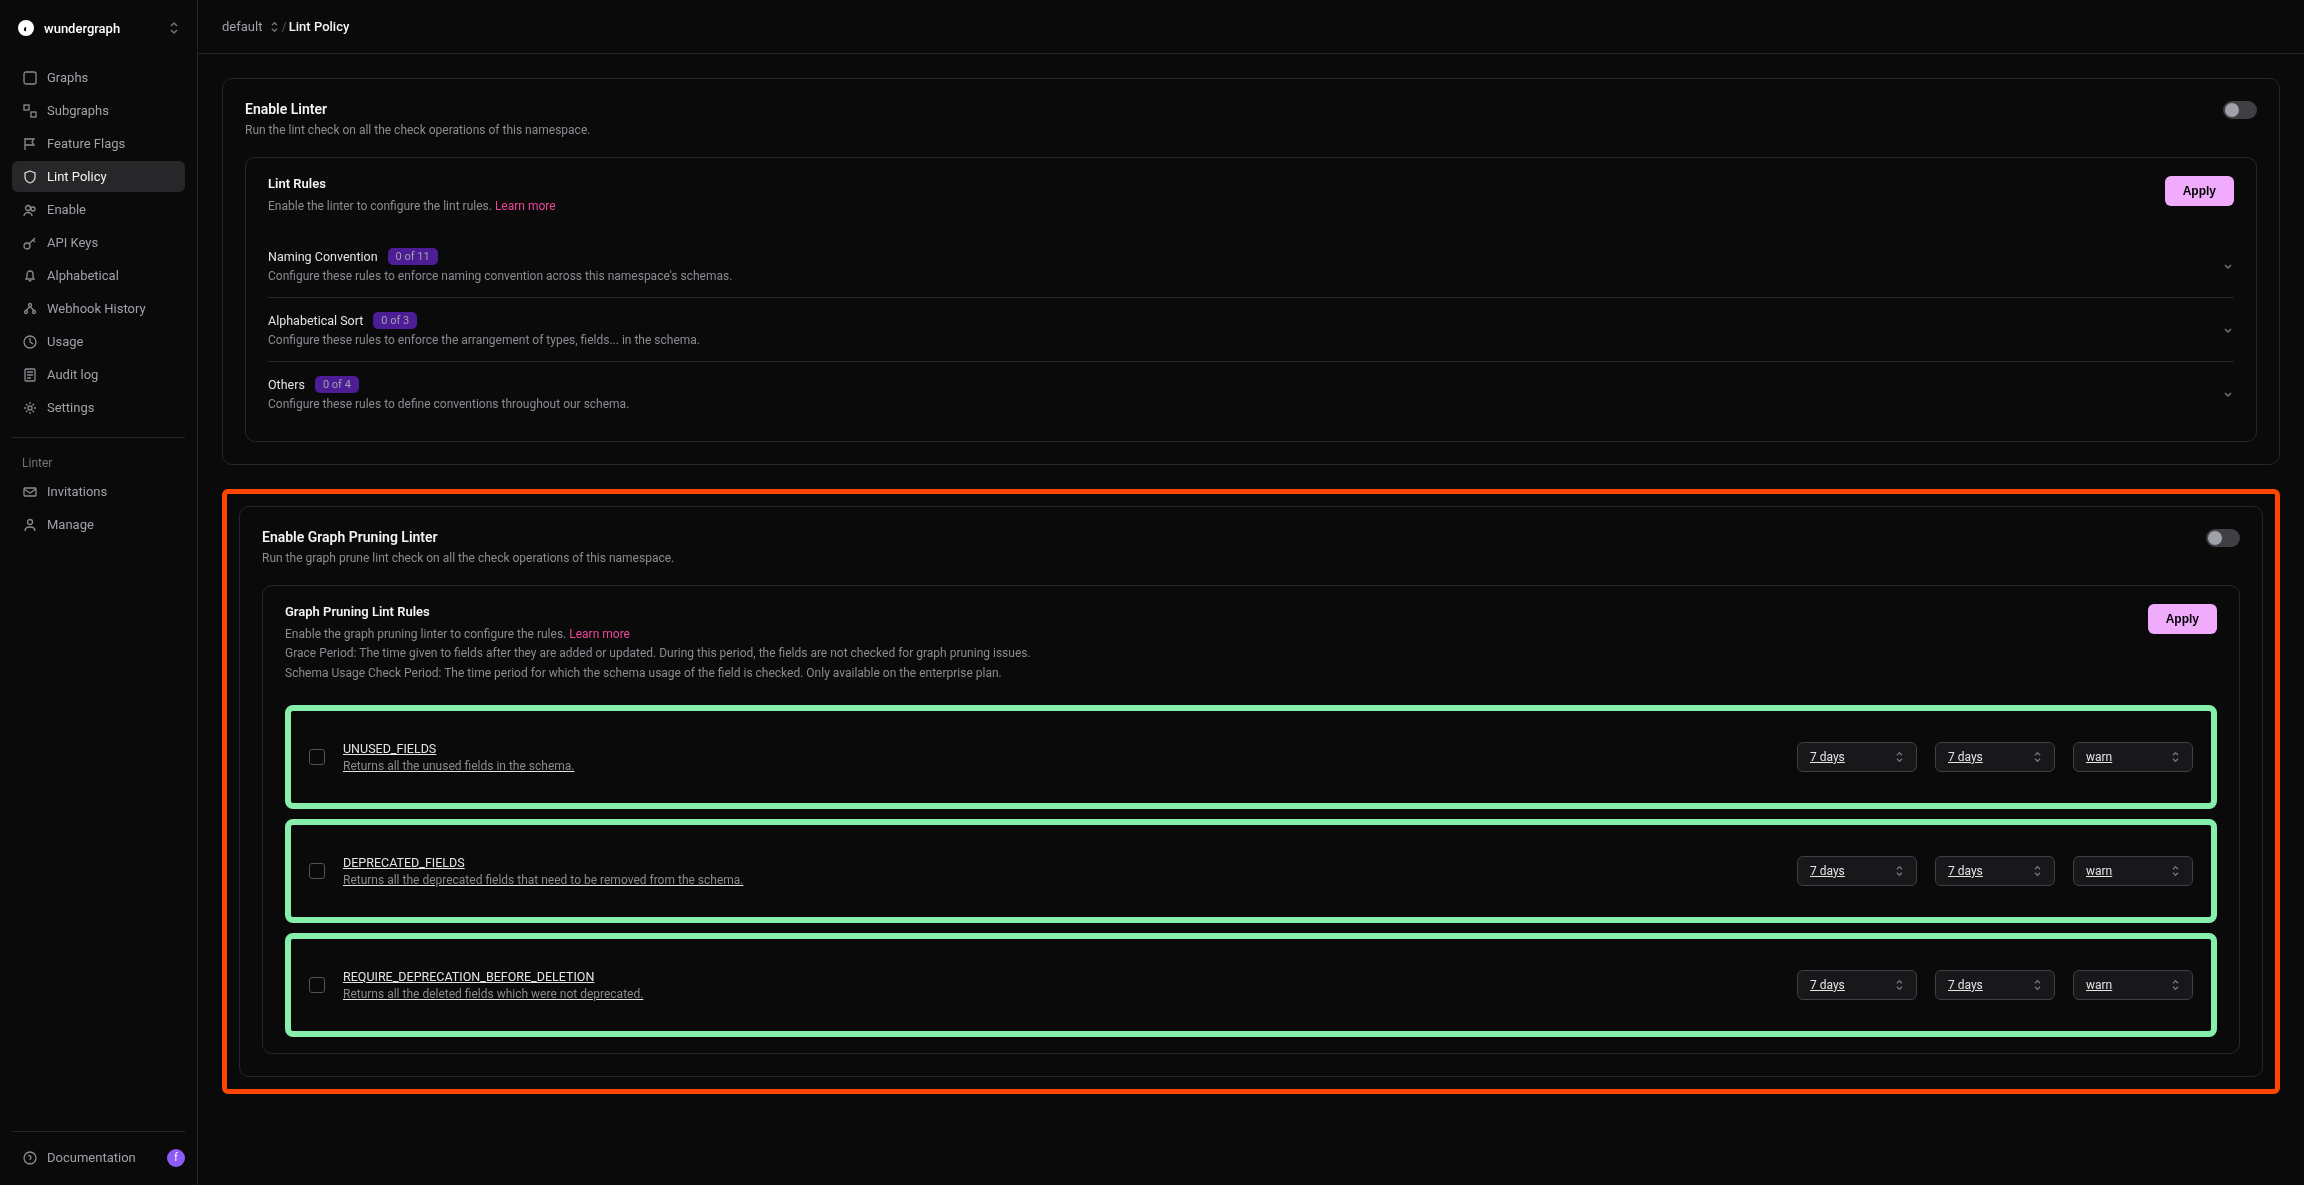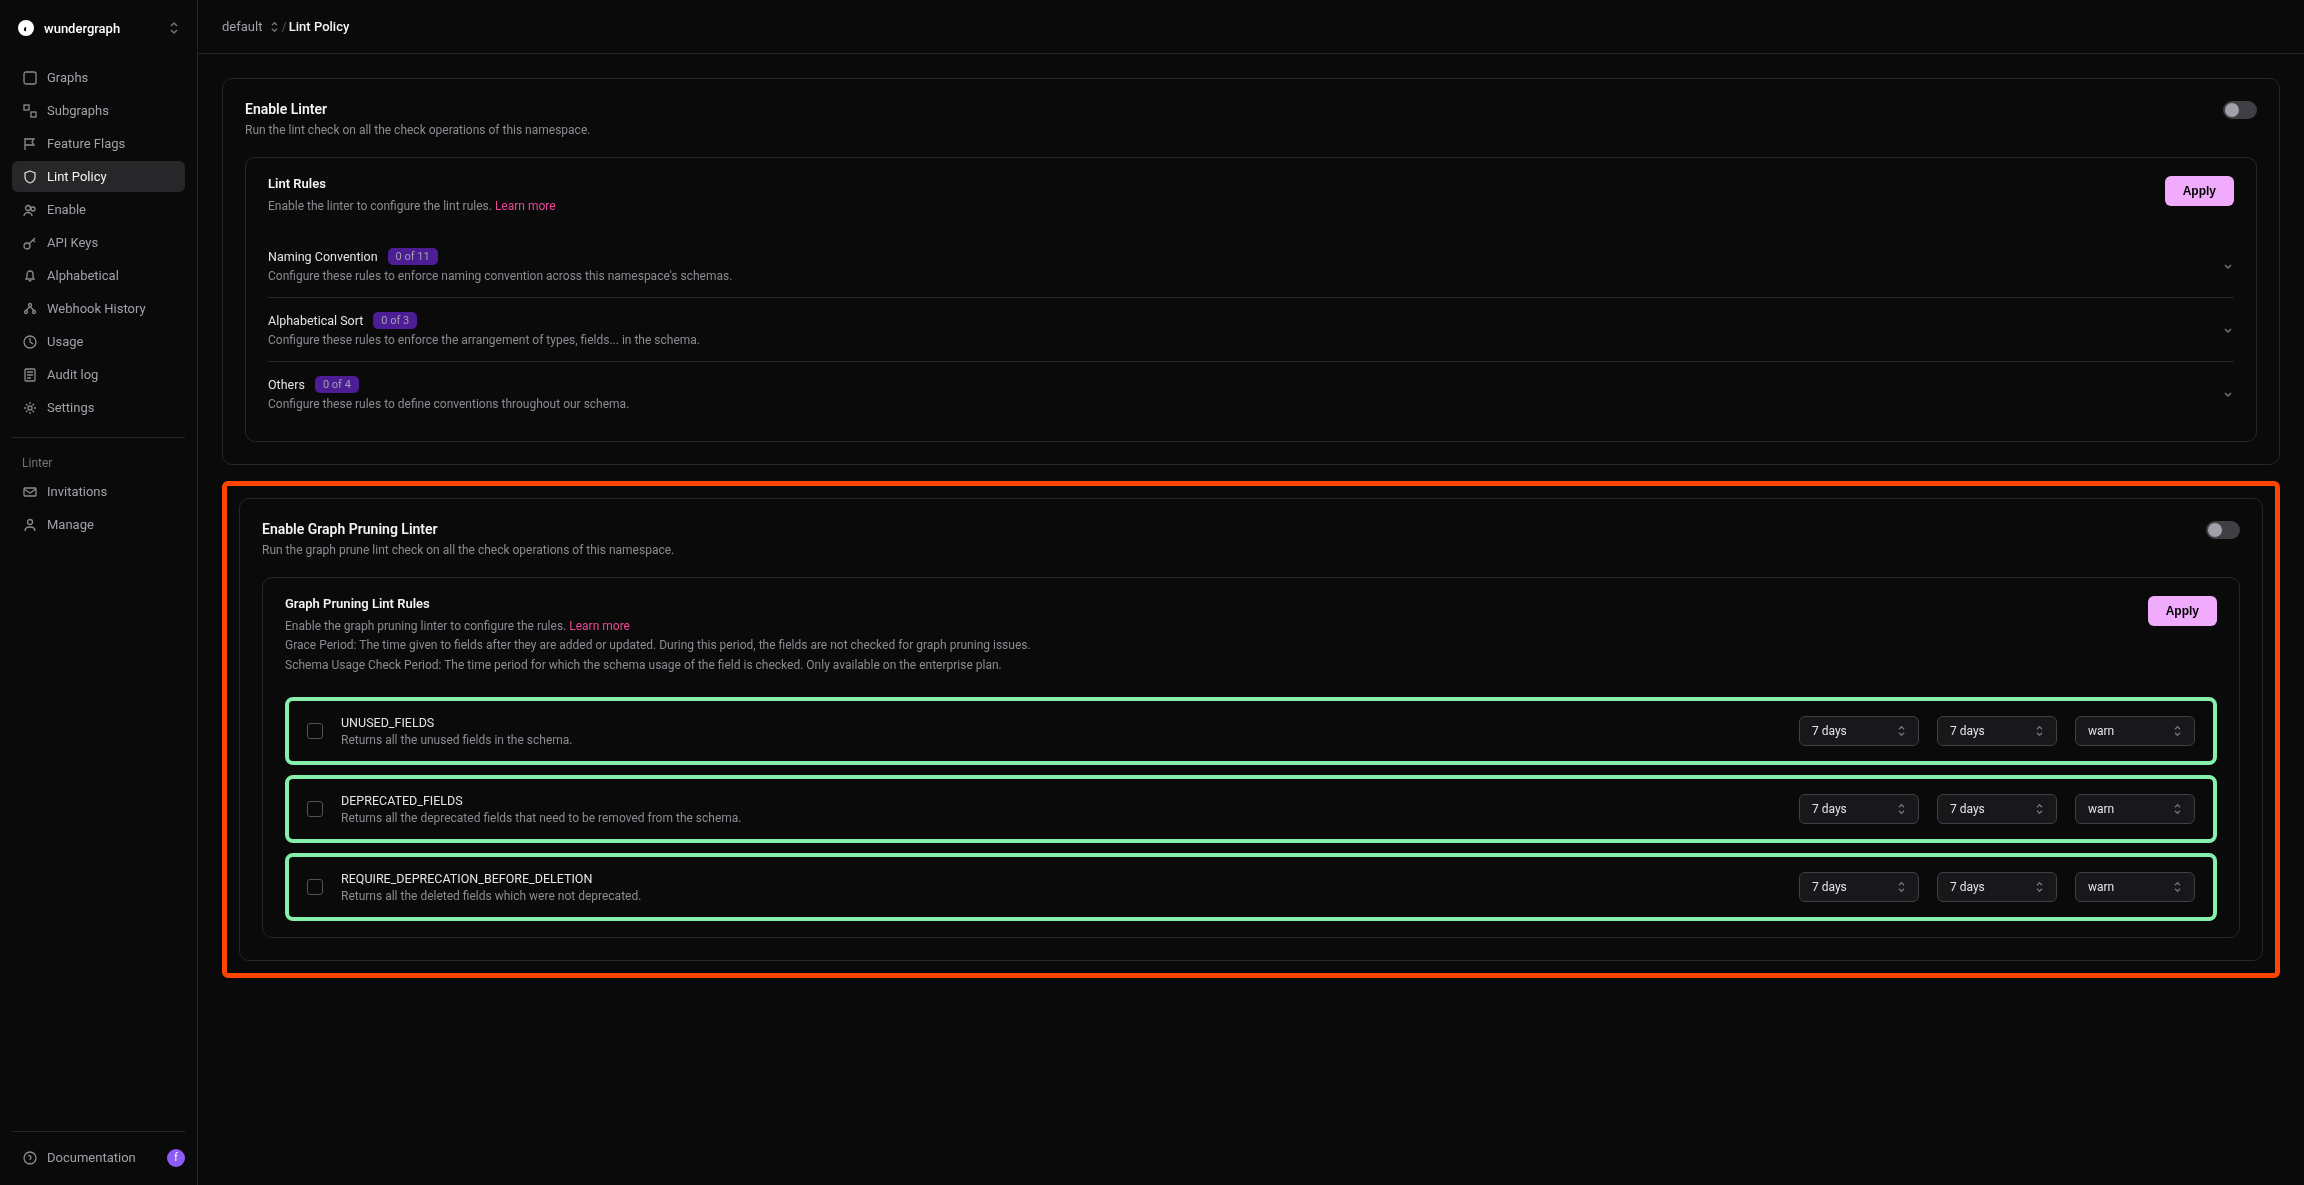"Enable Linter" .card { margin-bottom: 16px -> 24px }
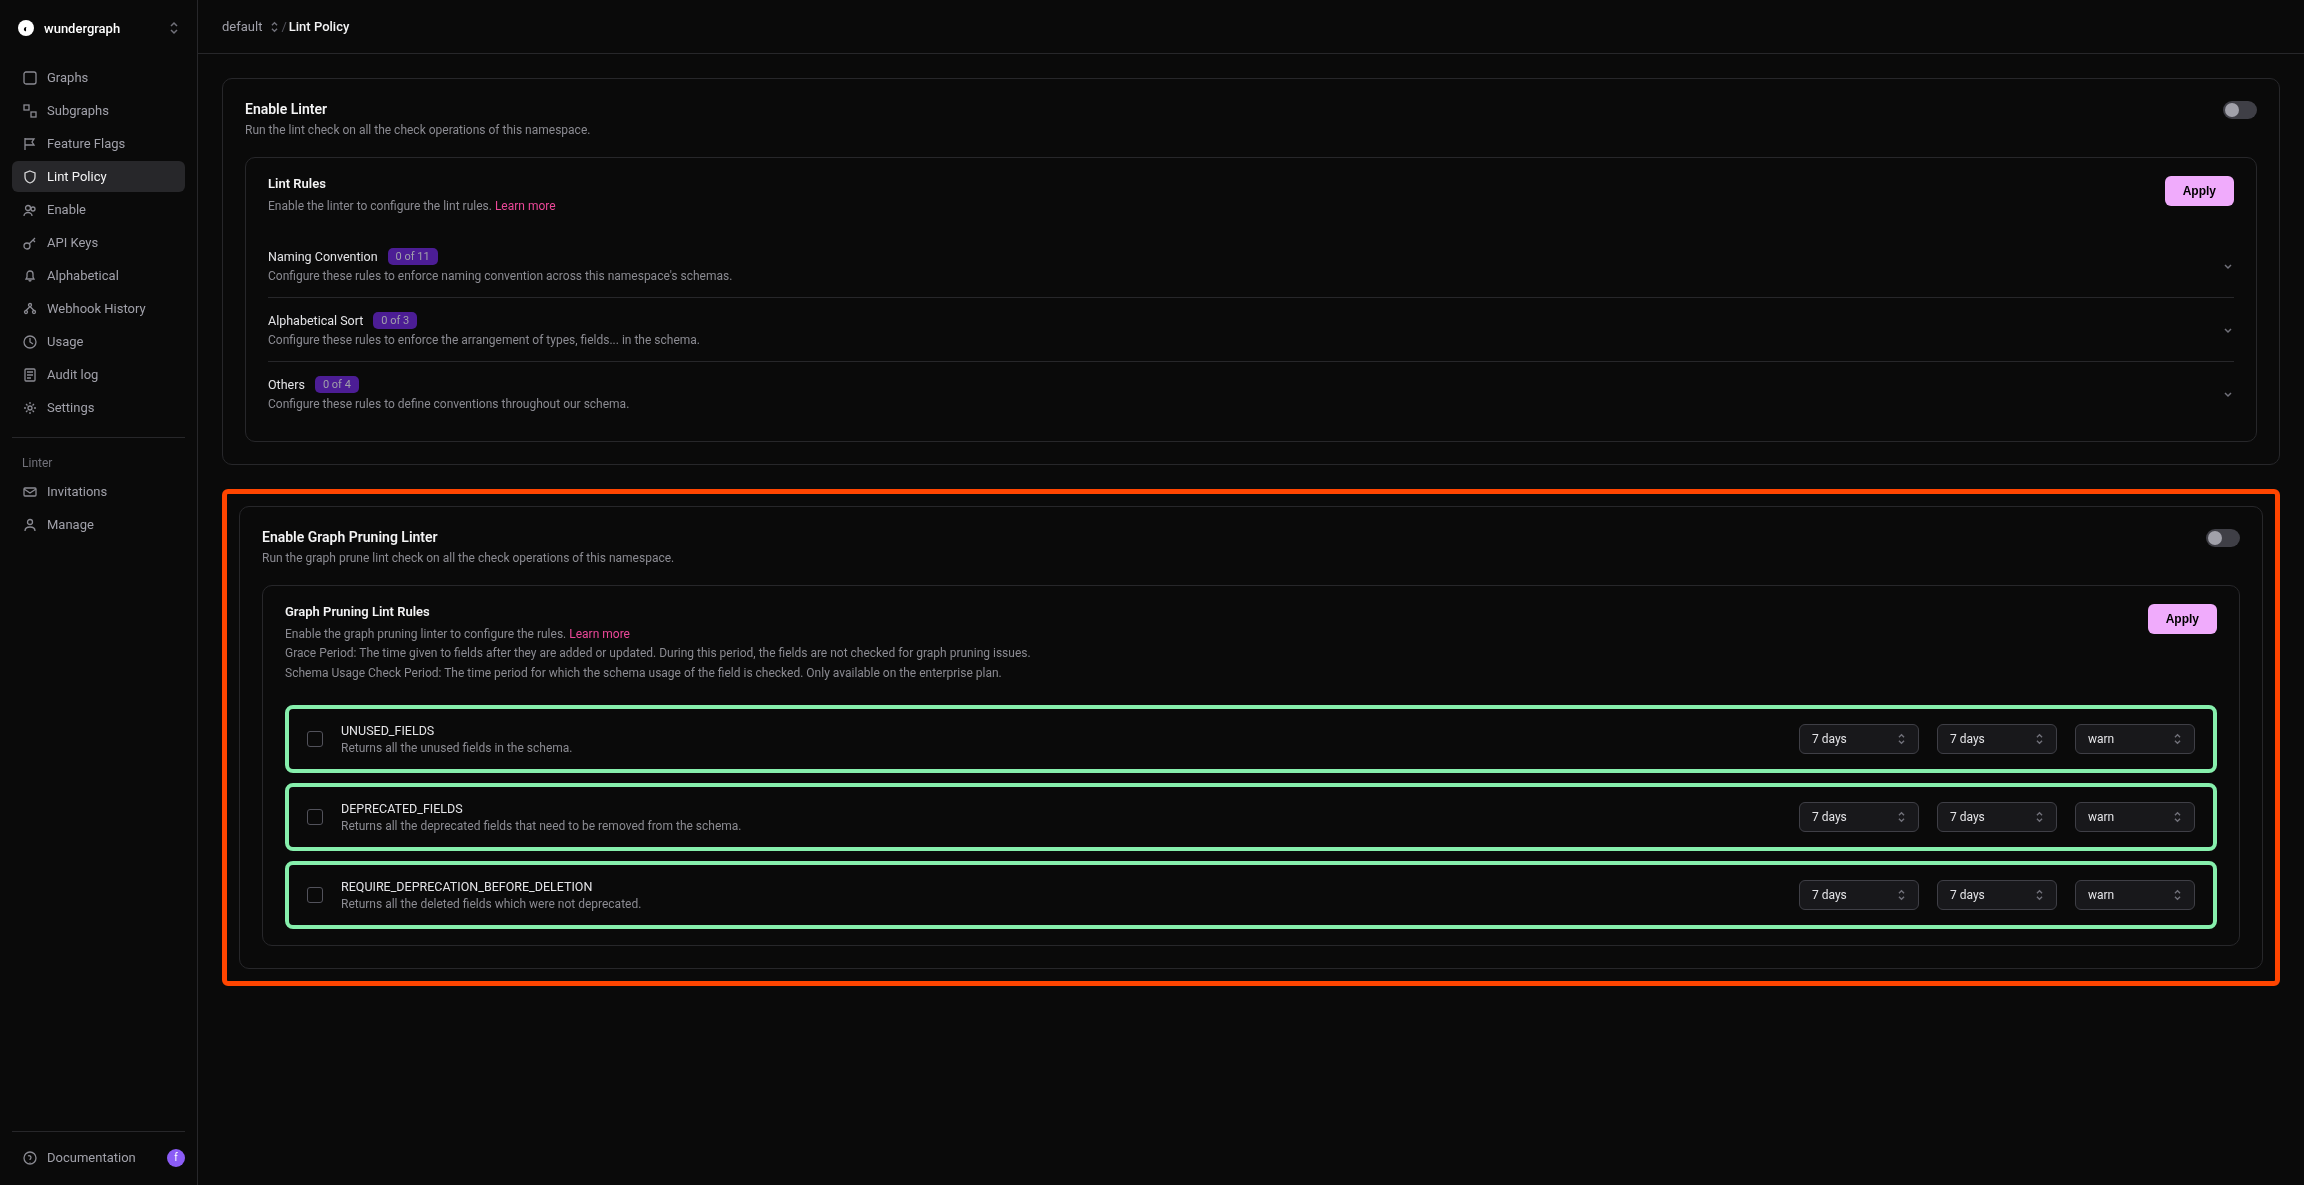"UNUSED_FIELDS" .prune-row { border: 4px solid #86efac -> 6px solid #86efac; padding: 14px 18px -> 30px 18px; text-decoration: none -> underline }
